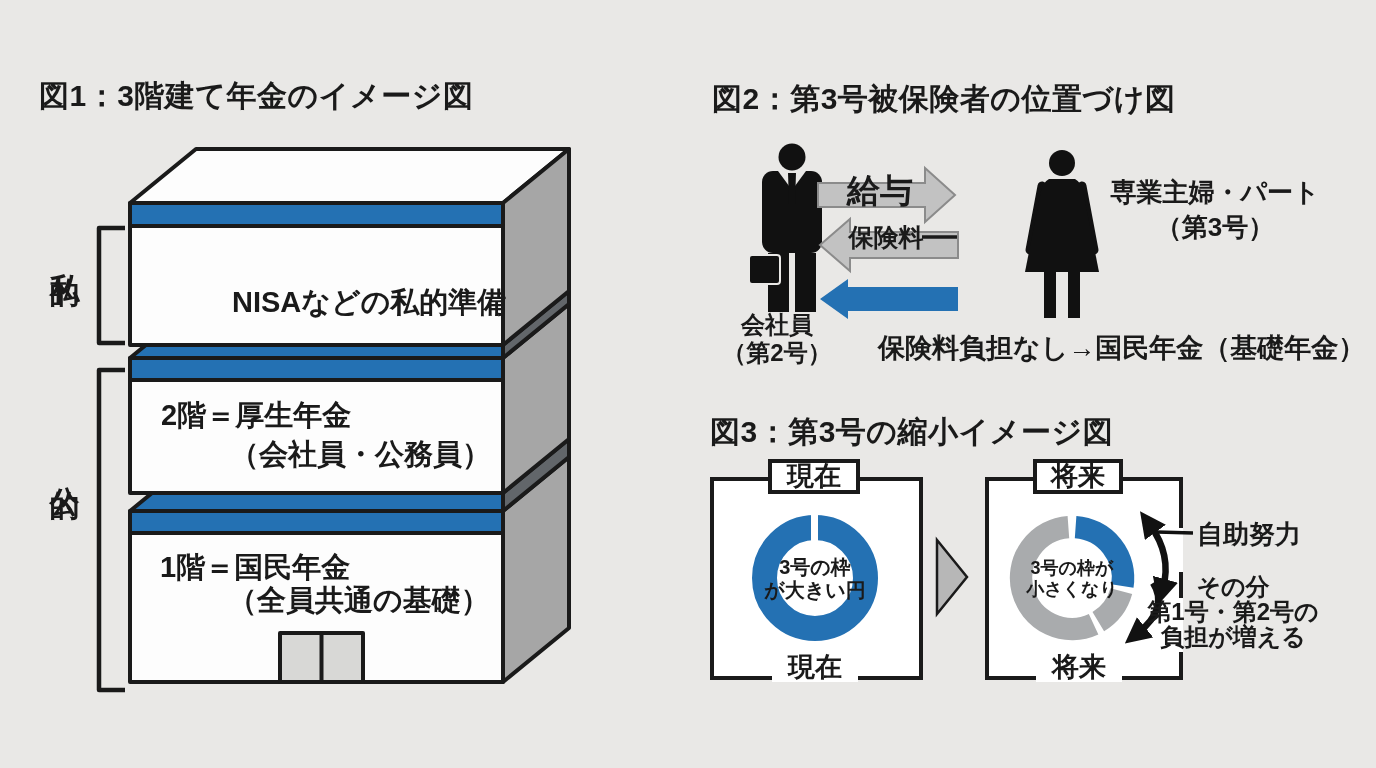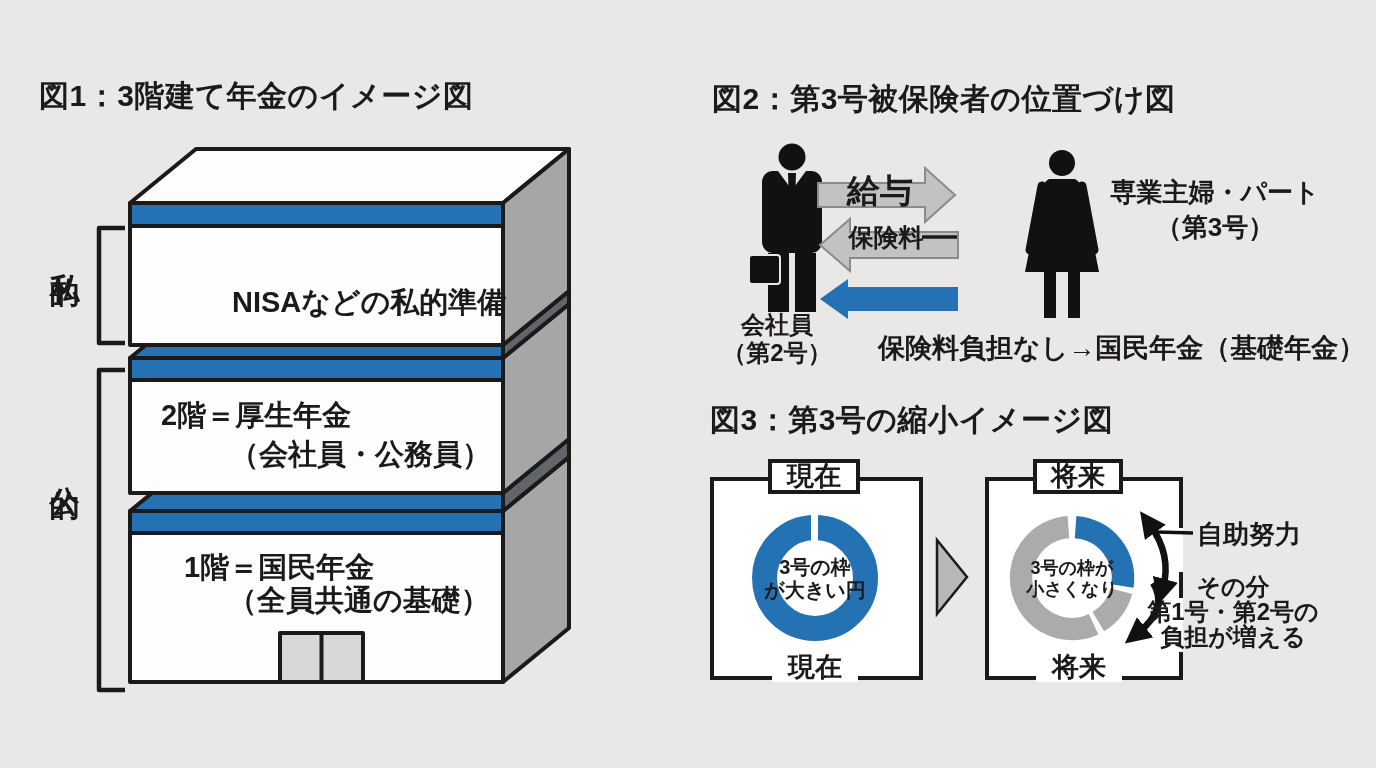"図3：第3号の縮小イメージ図" div.txt { top: 404px -> 416px }
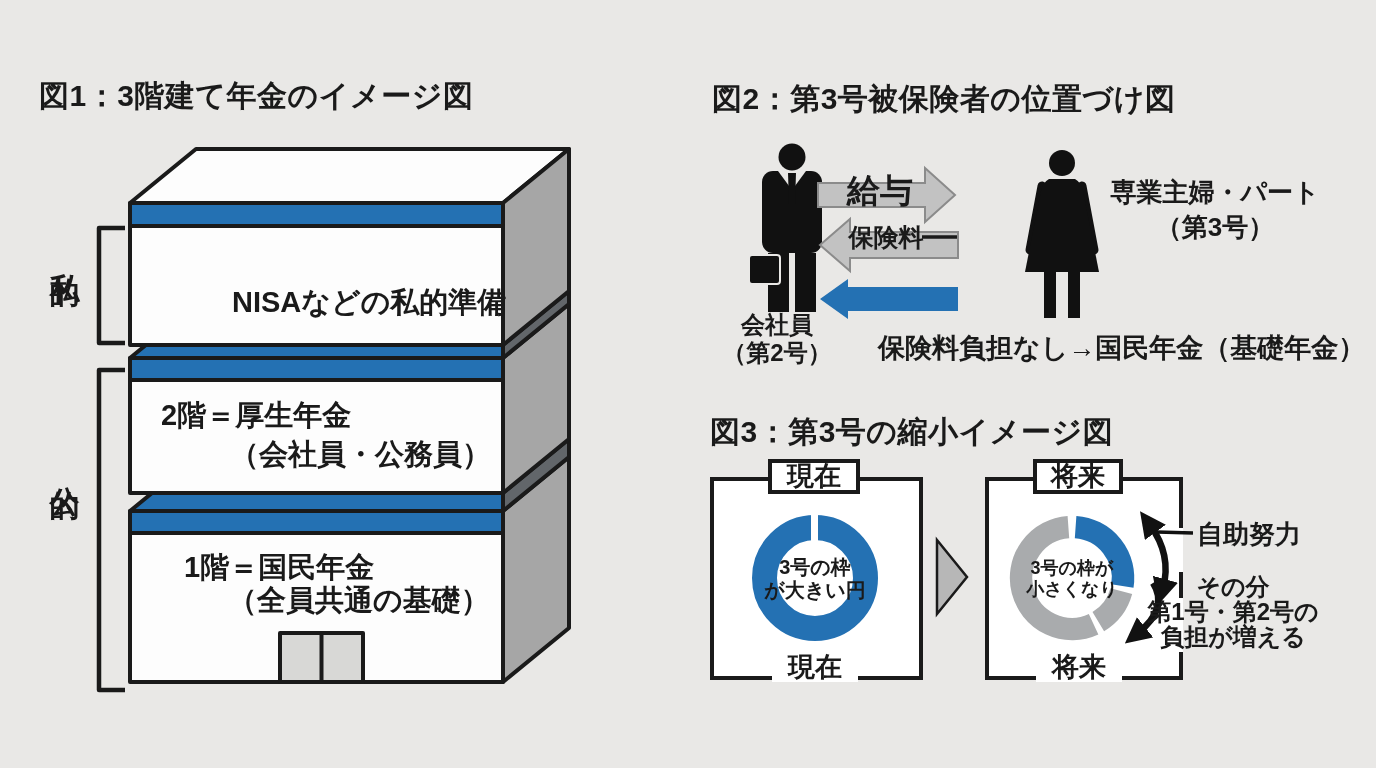"1階＝国民年金" div.txt { margin-left: 24px -> none }
